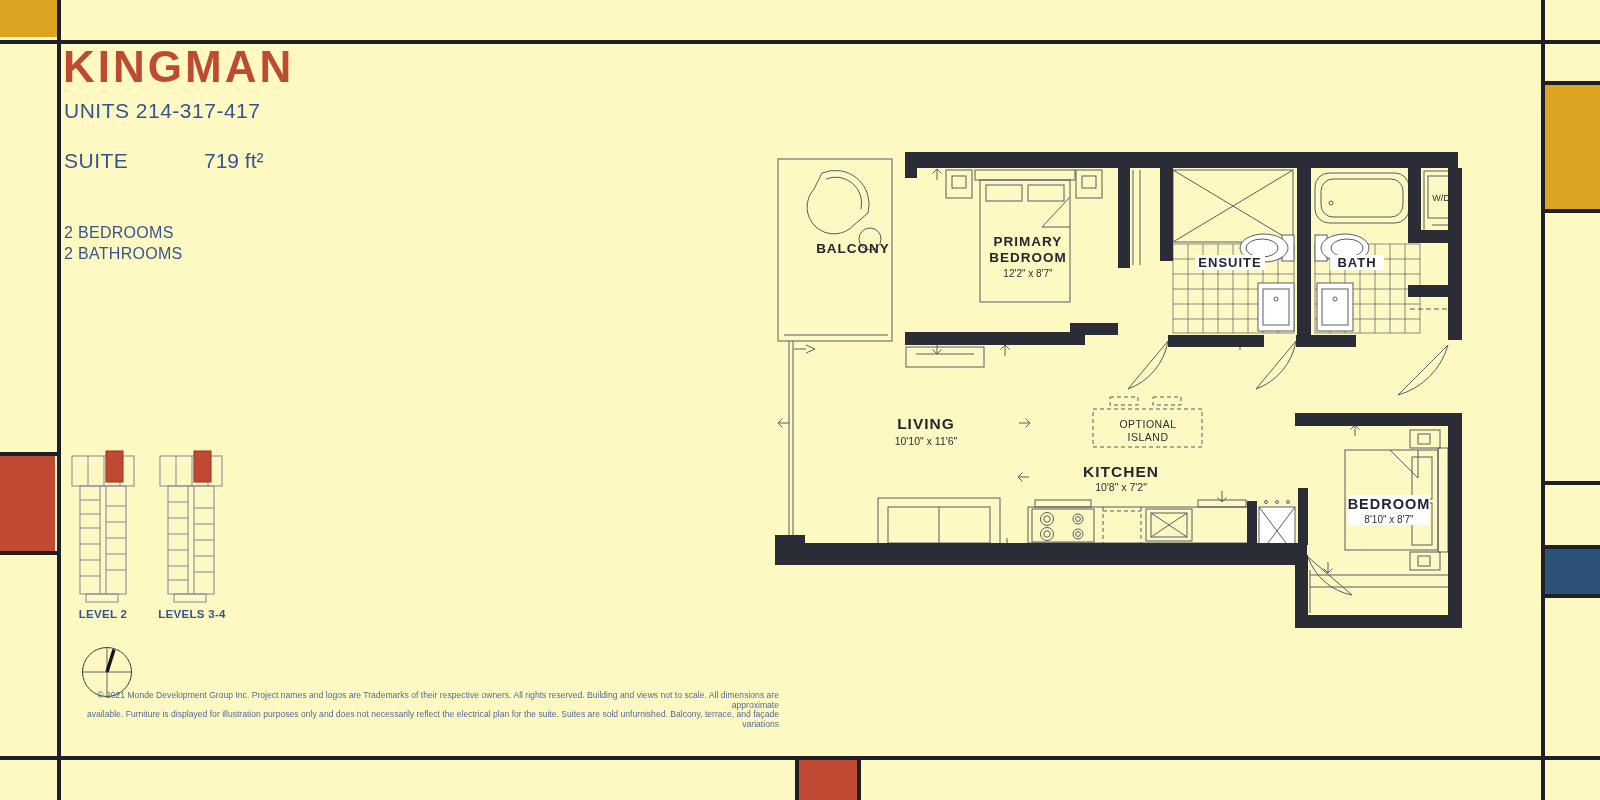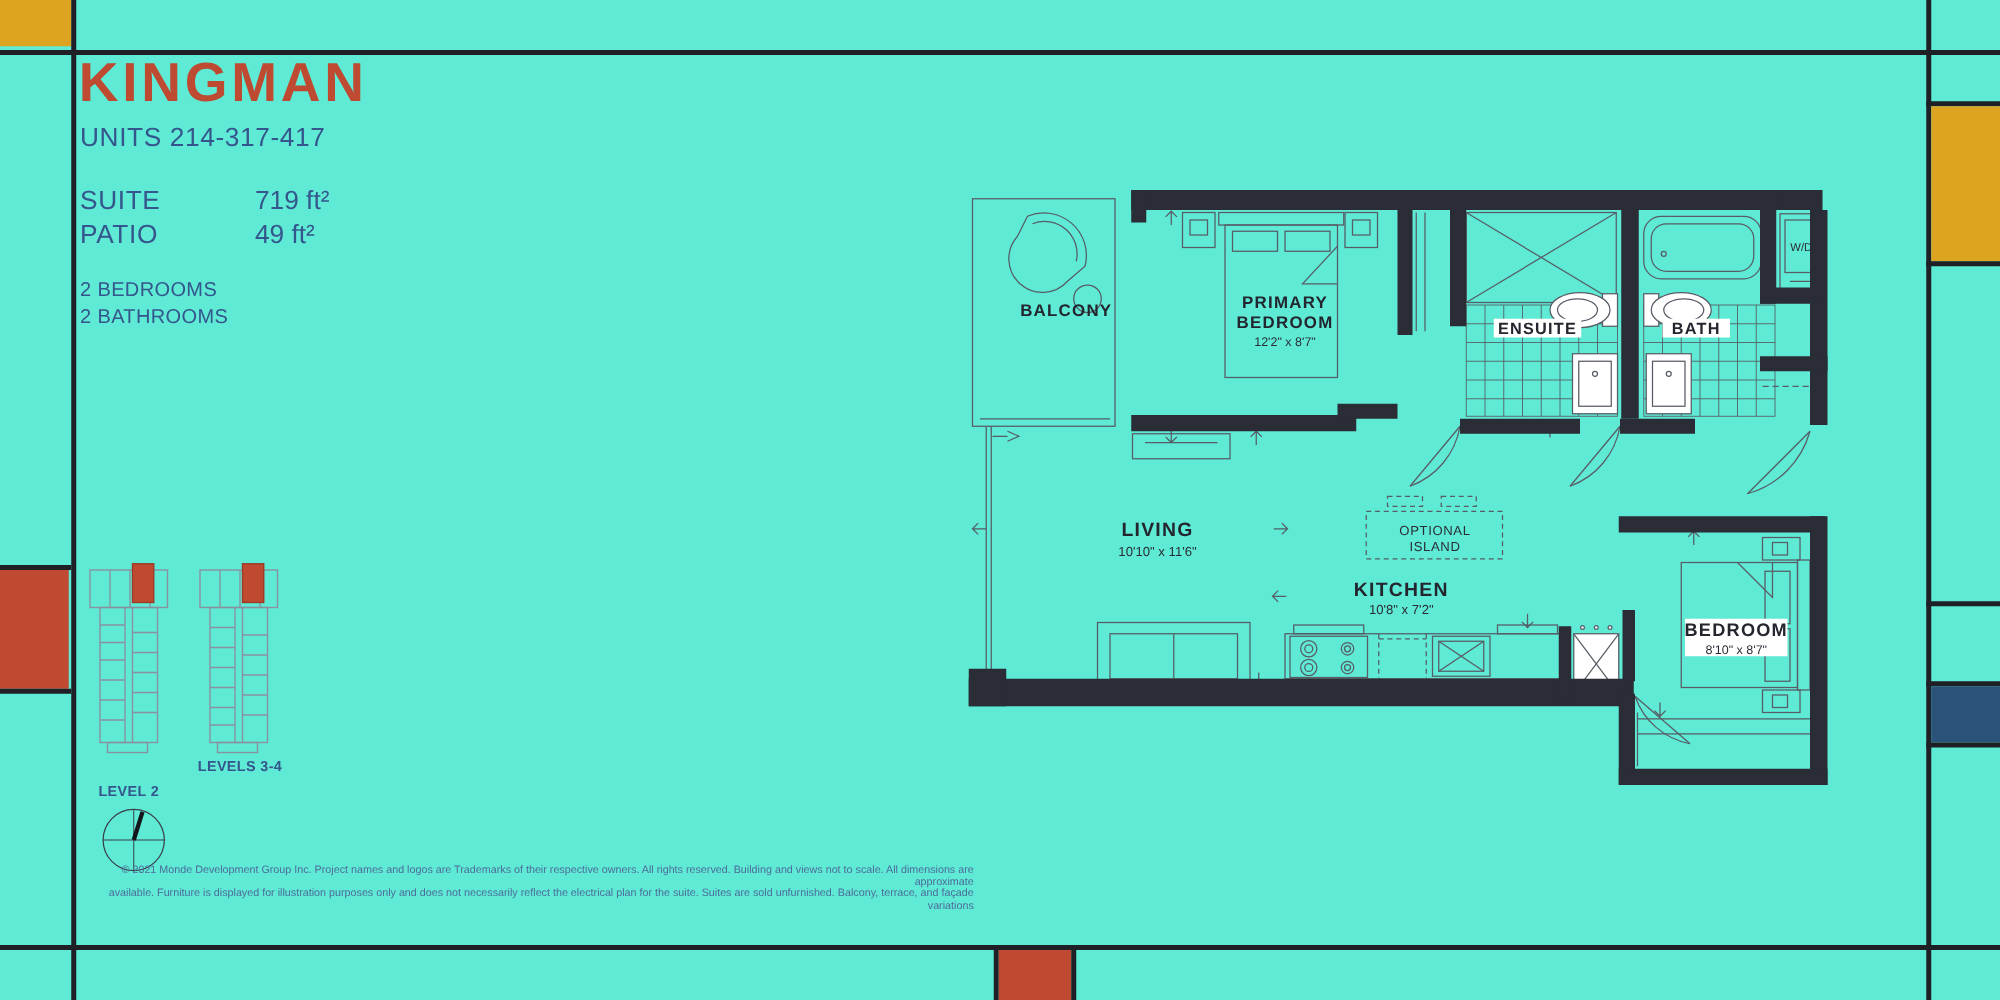"KINGMAN" #stage { background: #5eead4 -> #fef9c3 }
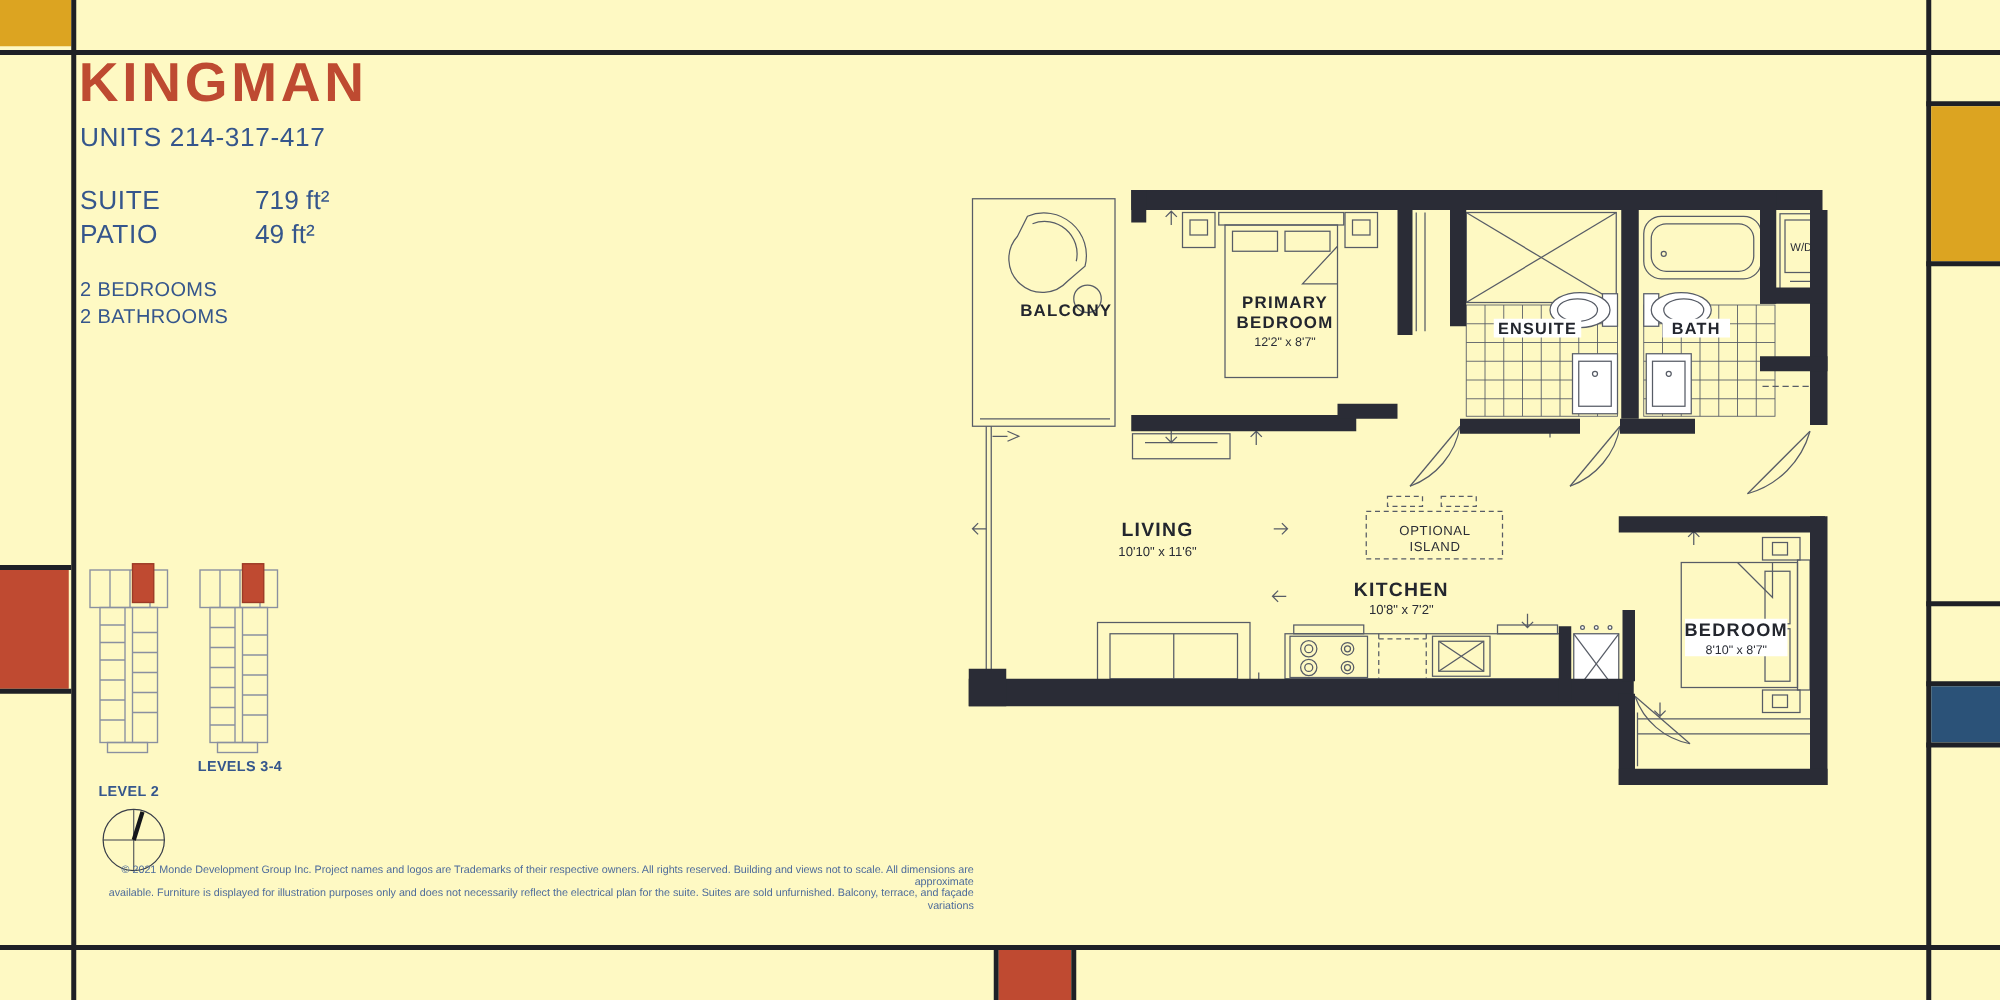"PATIO 49 ft²" div.specrow { html: <div> <span>PATIO</span><span>49 ft²</span> </div> -> none }
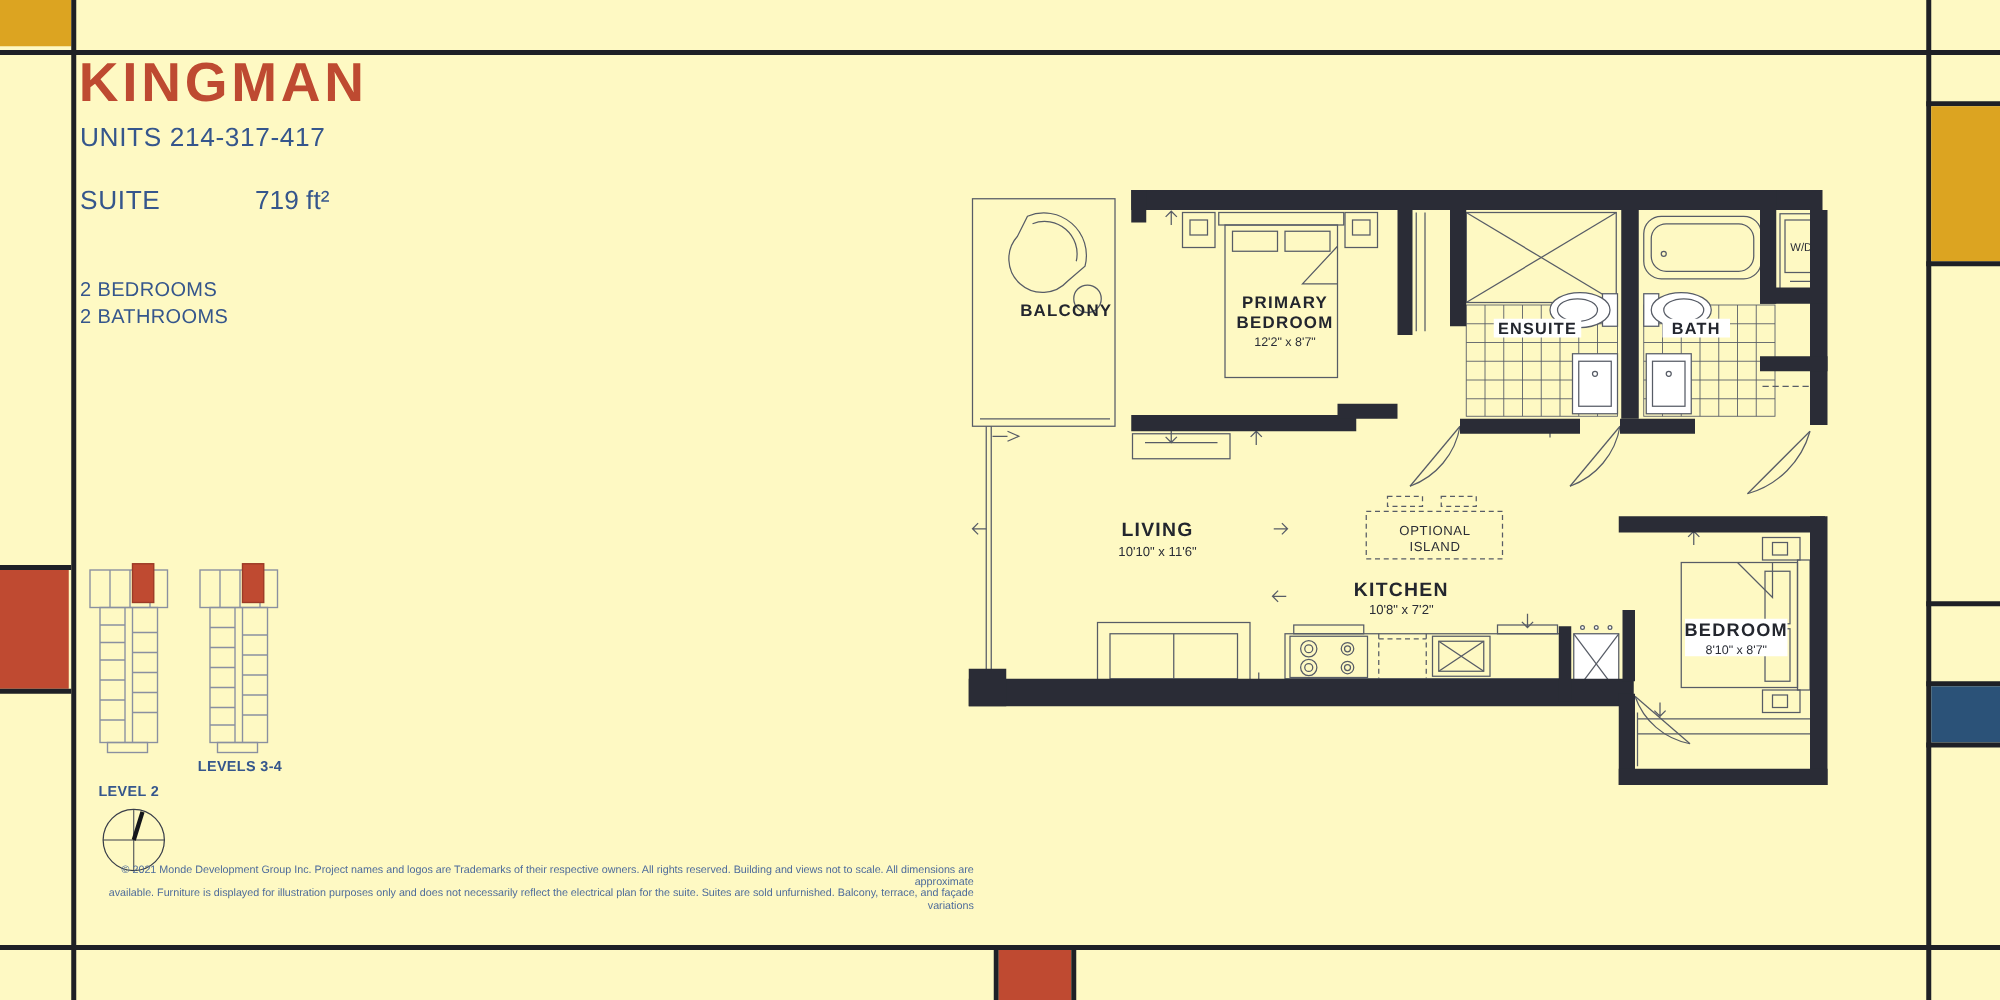"LEVEL 2" div.kp-label { margin-top: 20px -> none }
